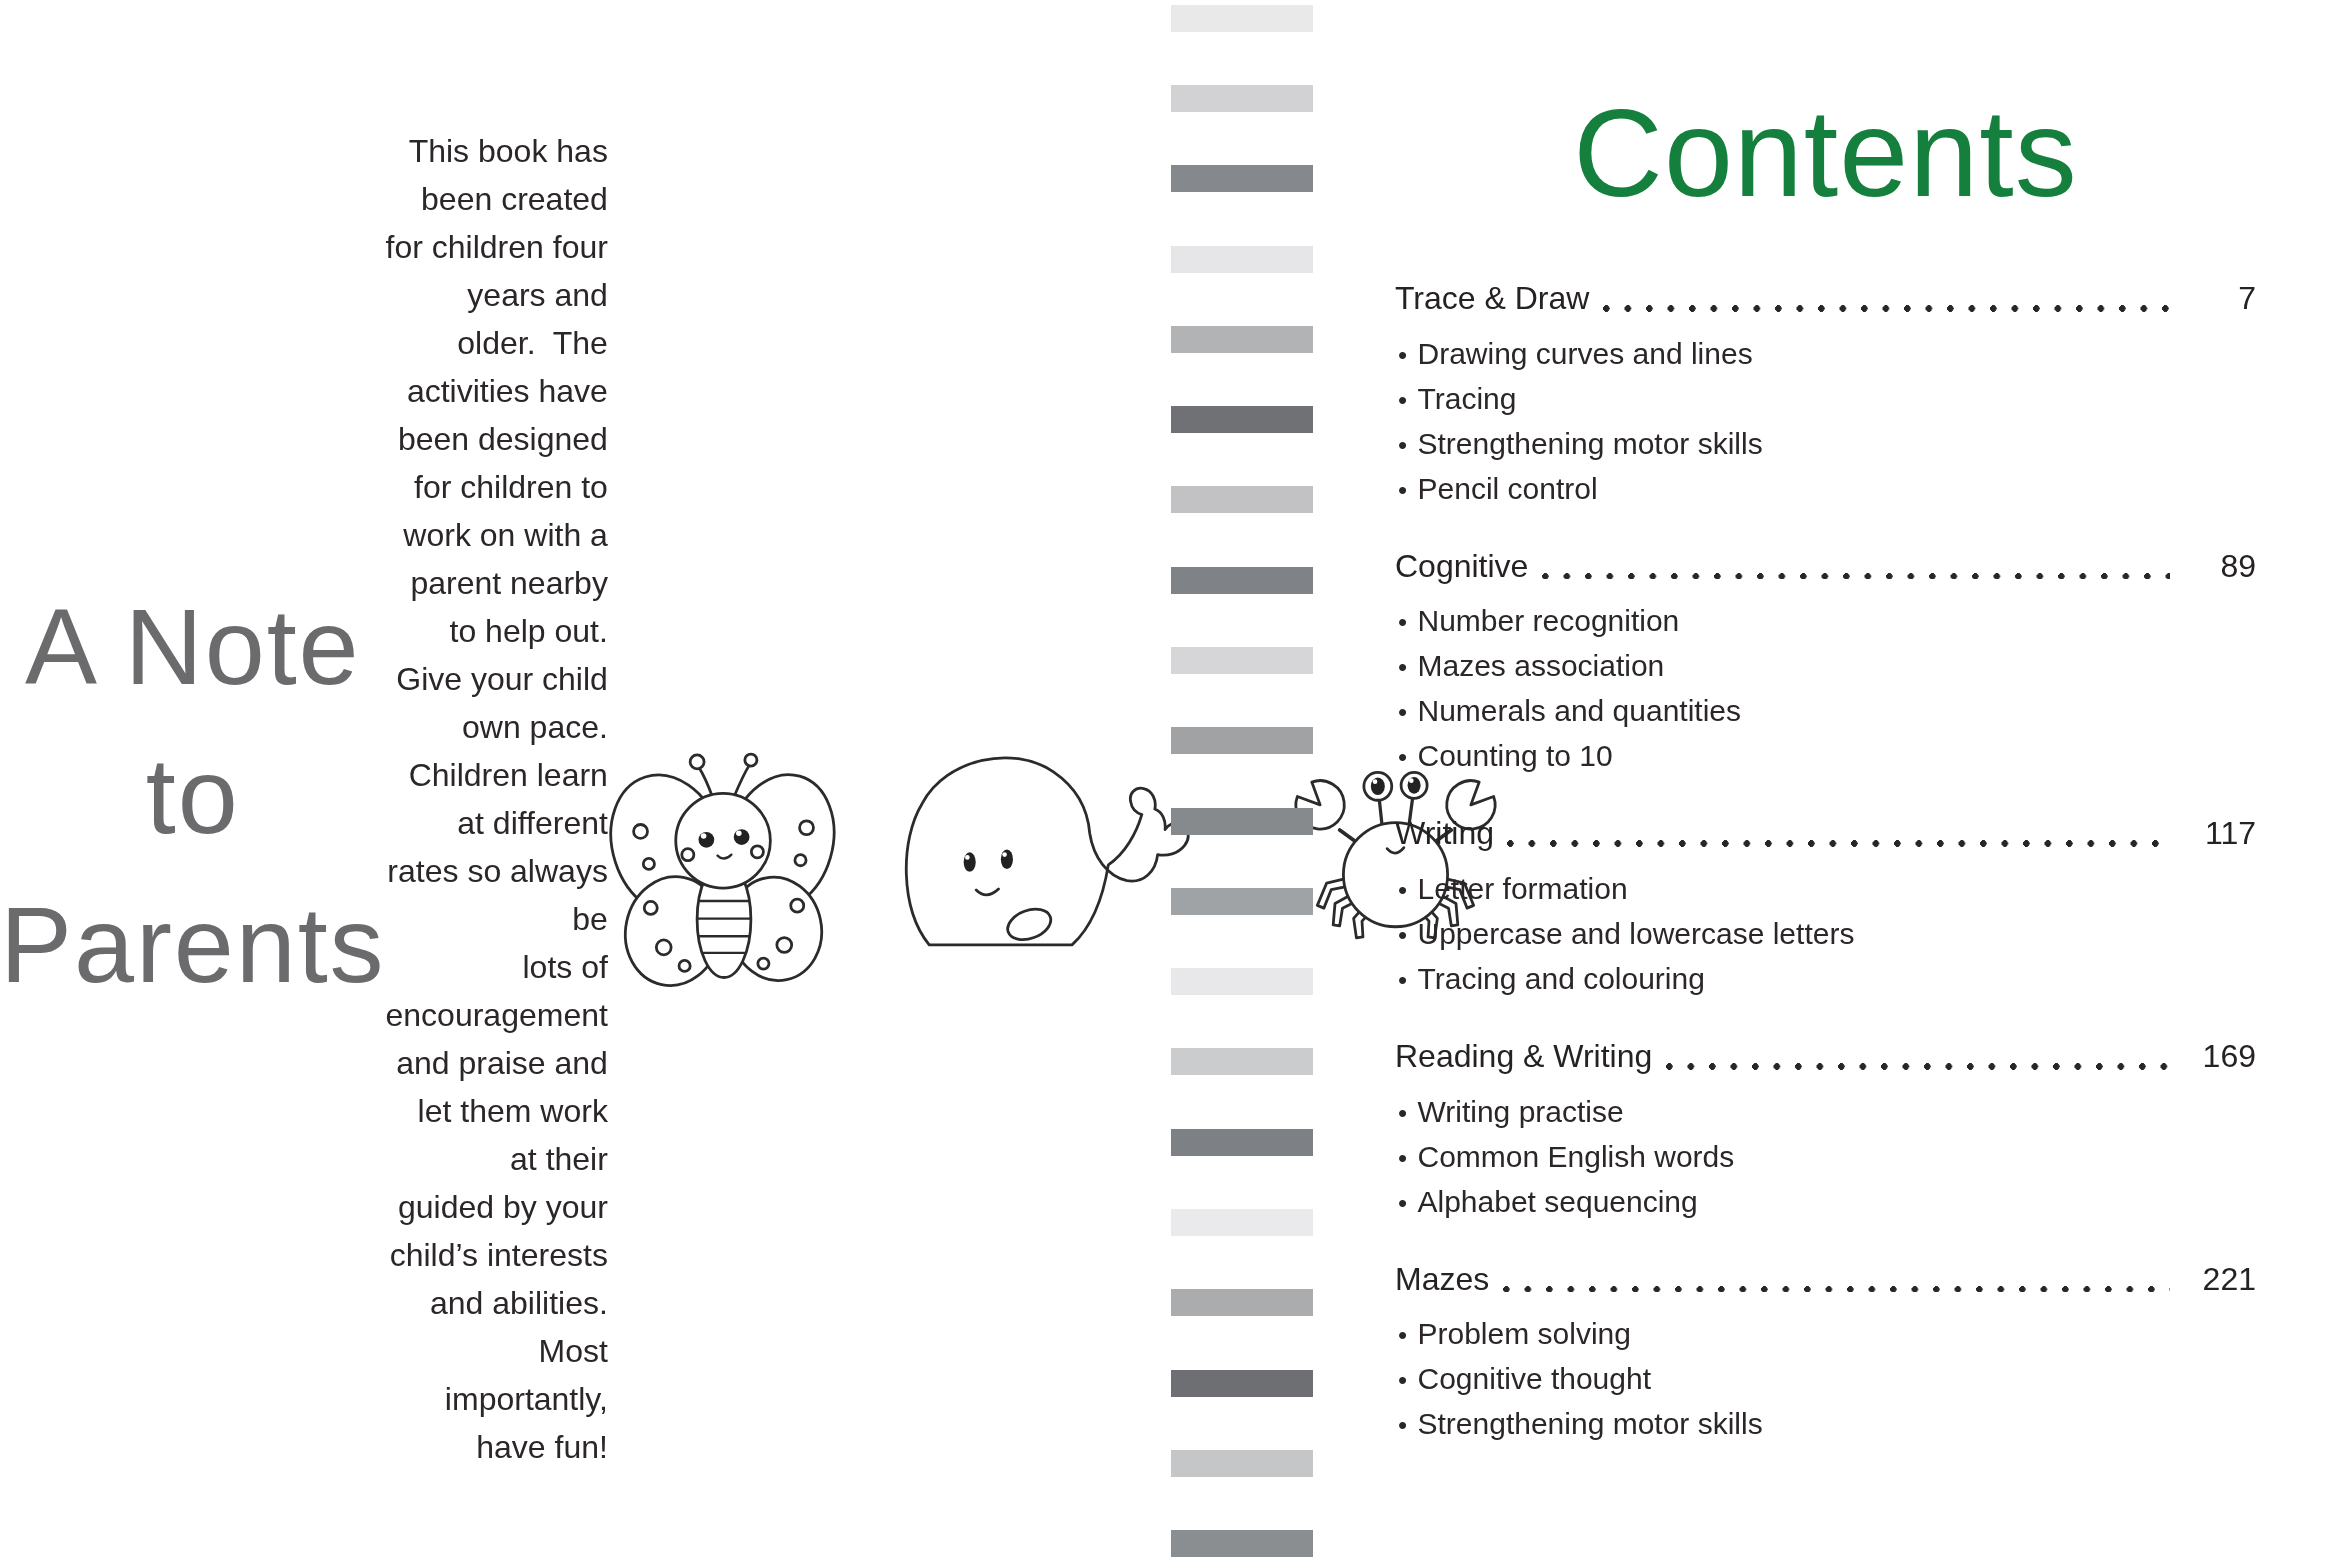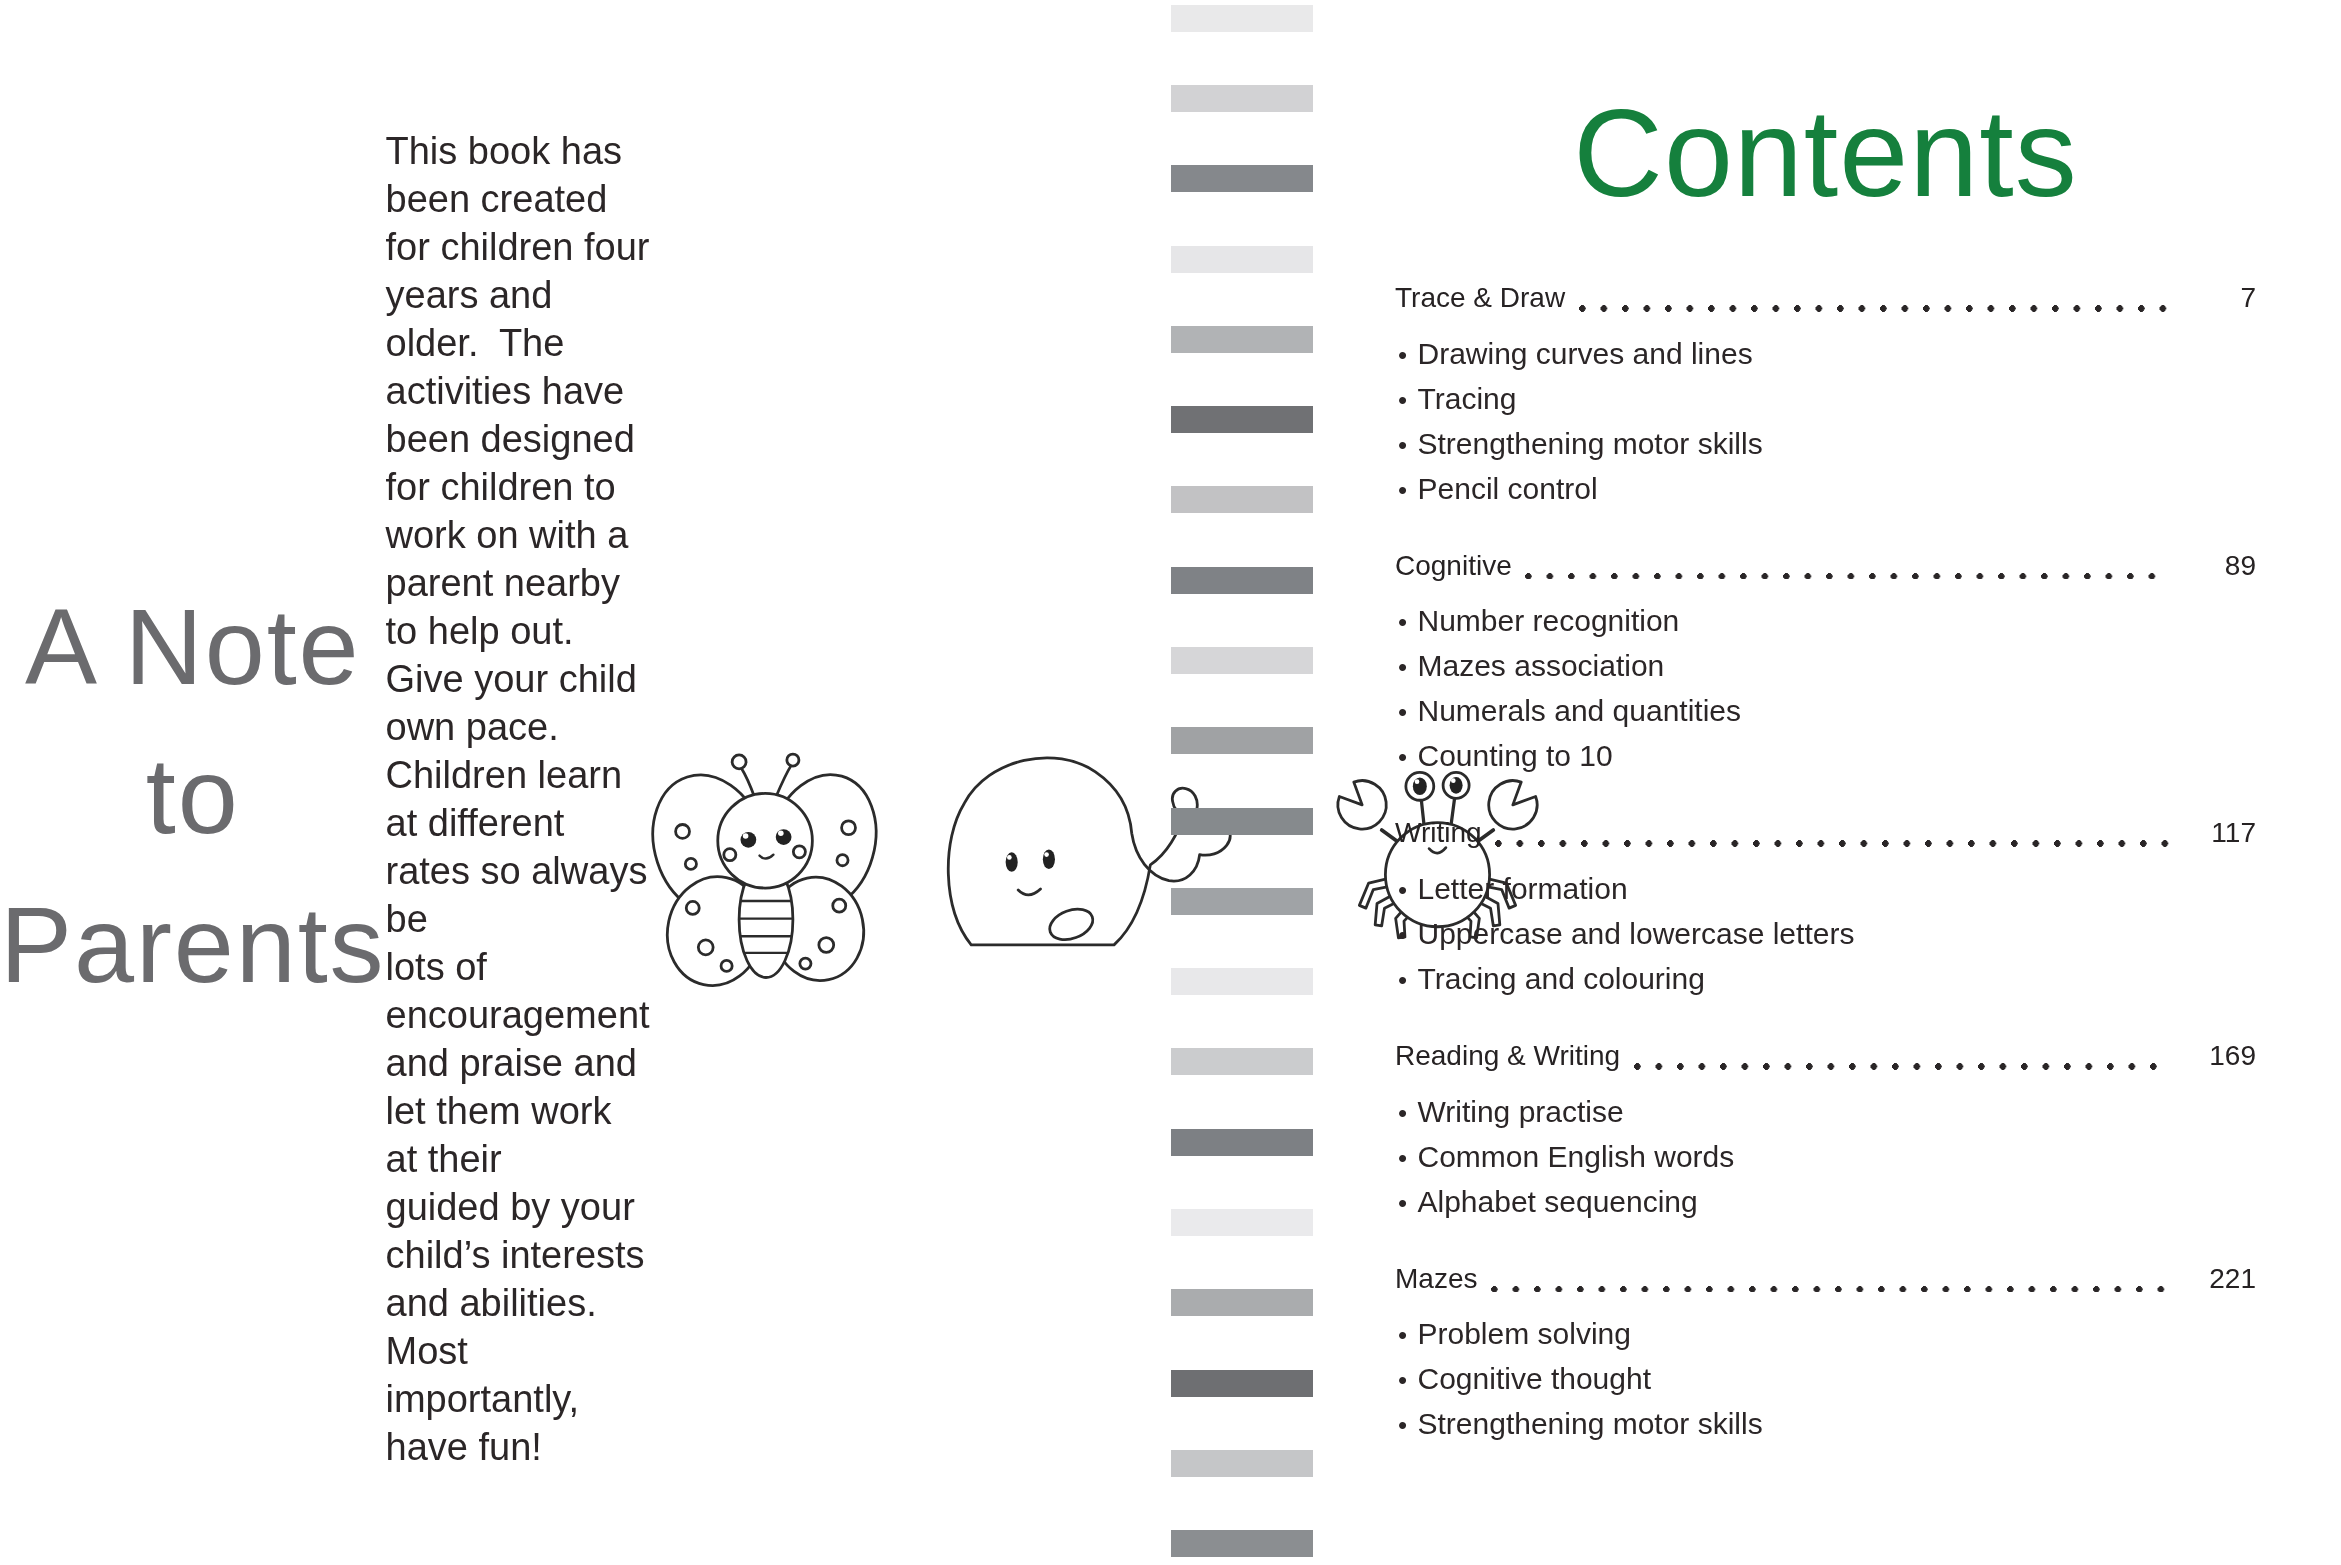"This book has been created" .note-paragraph { font-size: 38px -> 32px; text-align: left -> right }
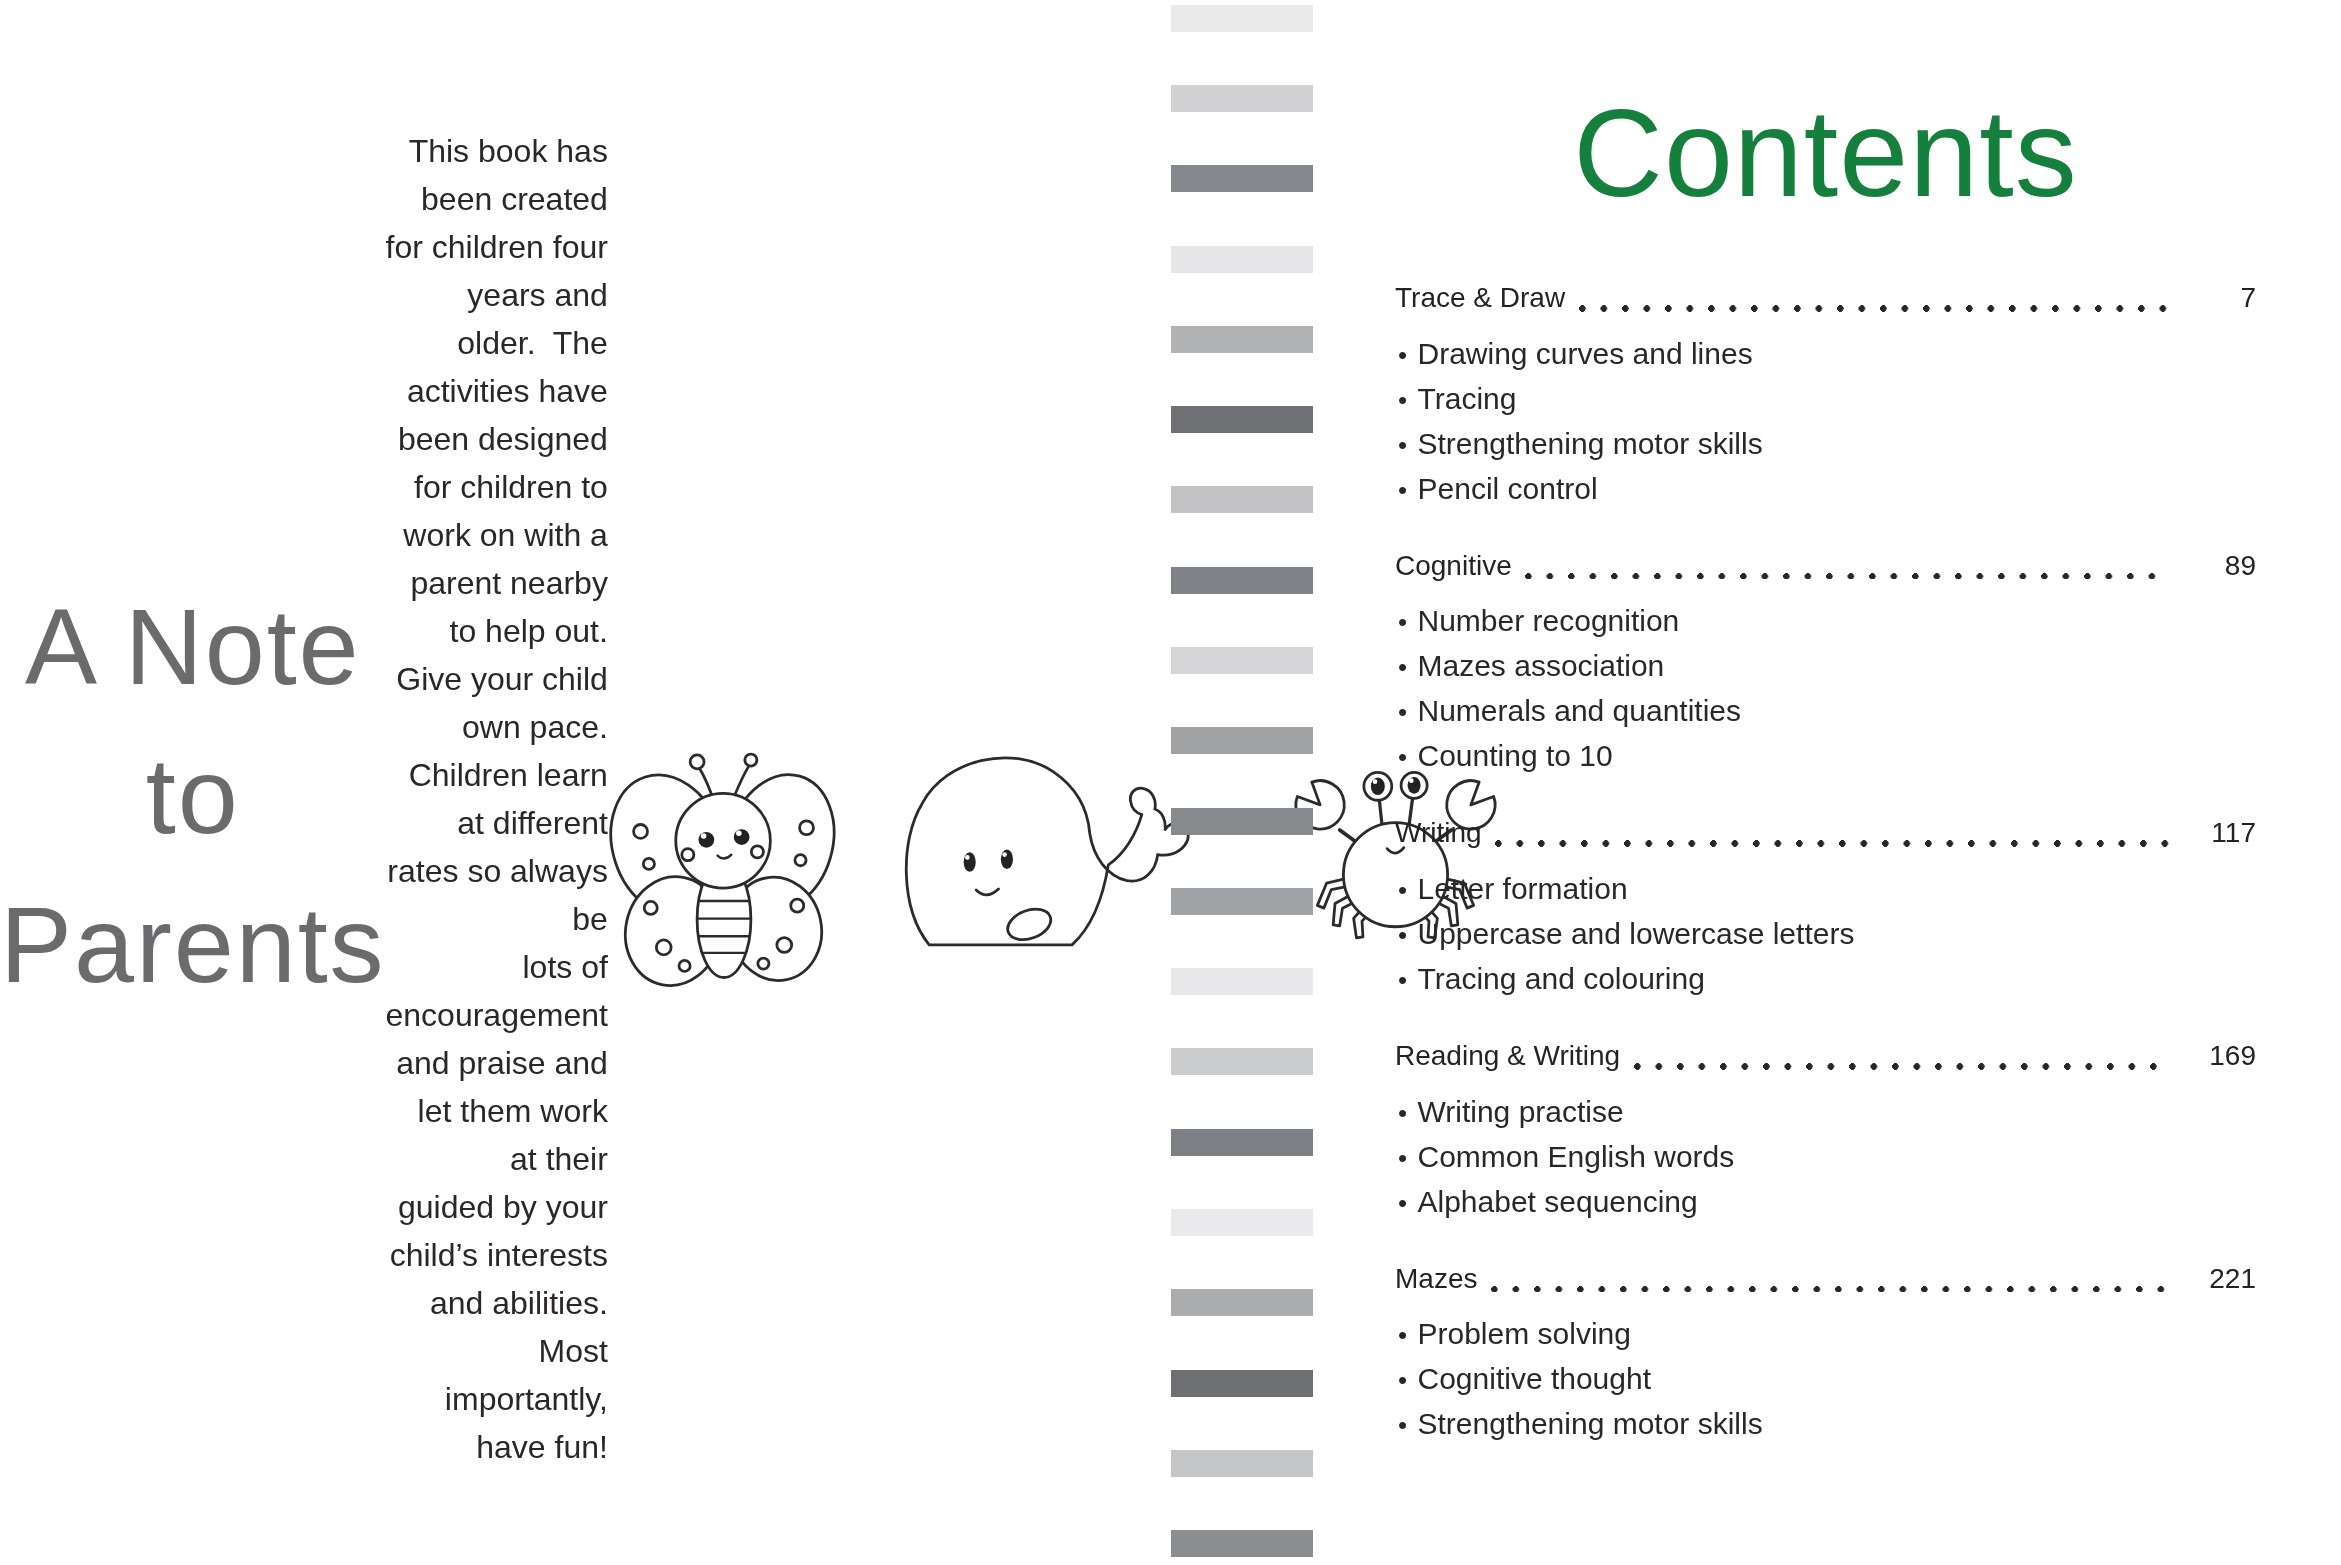"Trace & Draw" .toc-row { font-size: 28px -> 32px }
